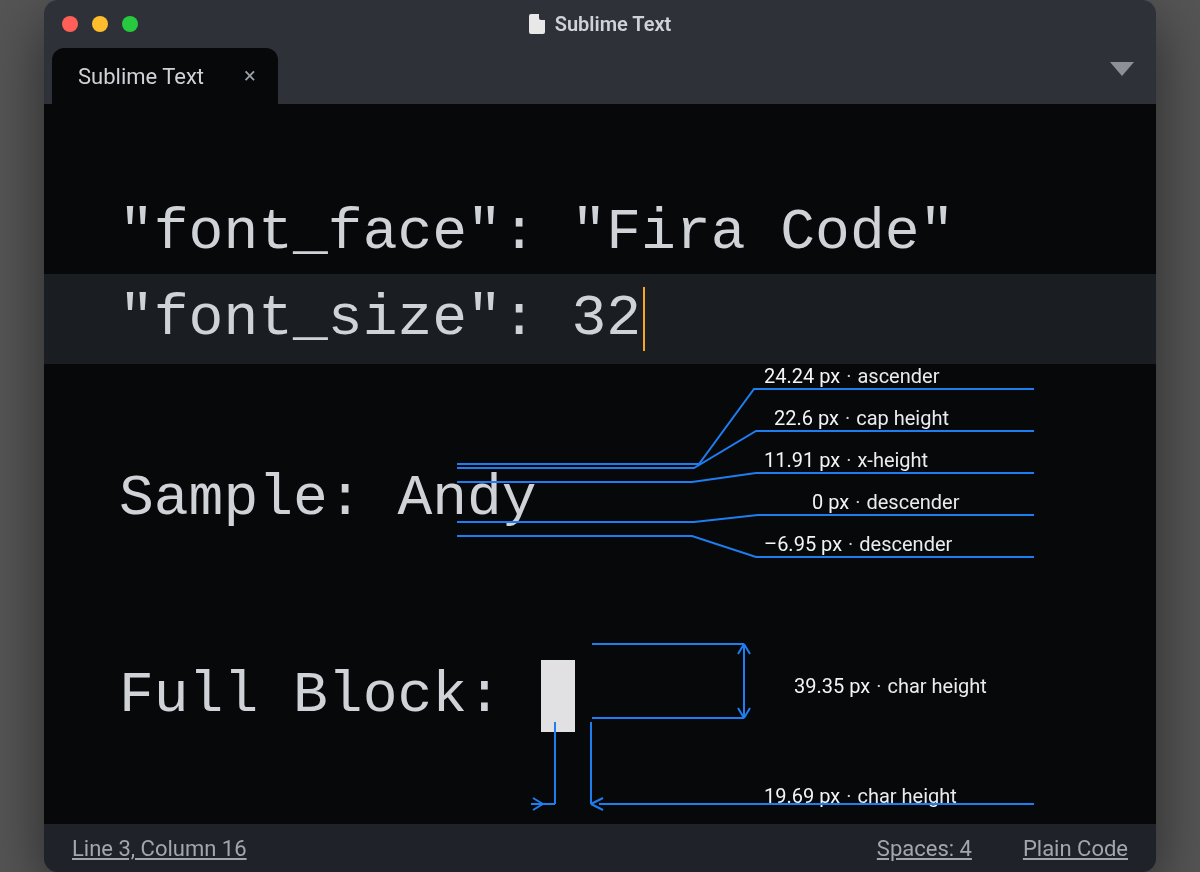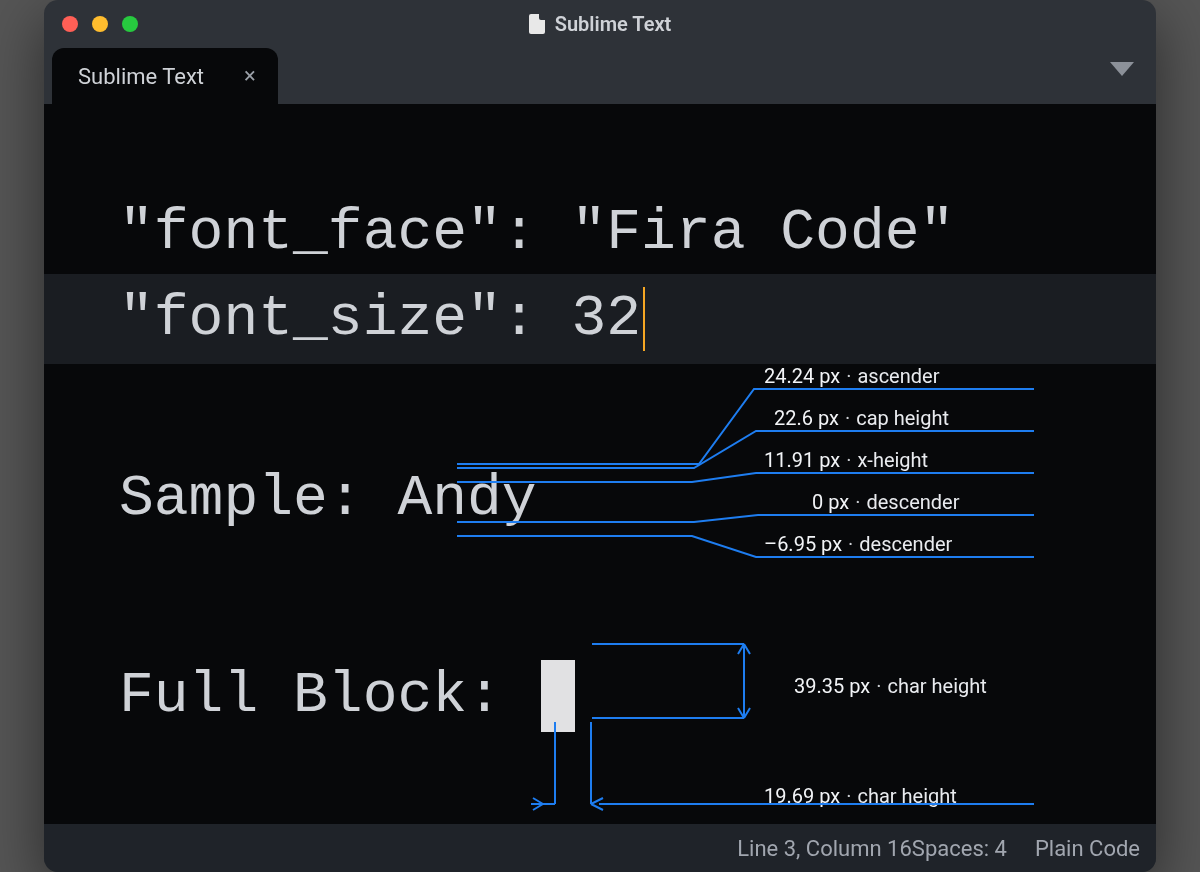"Line 3, Column 16" .status { justify-content: flex-end -> space-between; padding: 0 16px -> 0 28px; text-decoration: none -> underline }
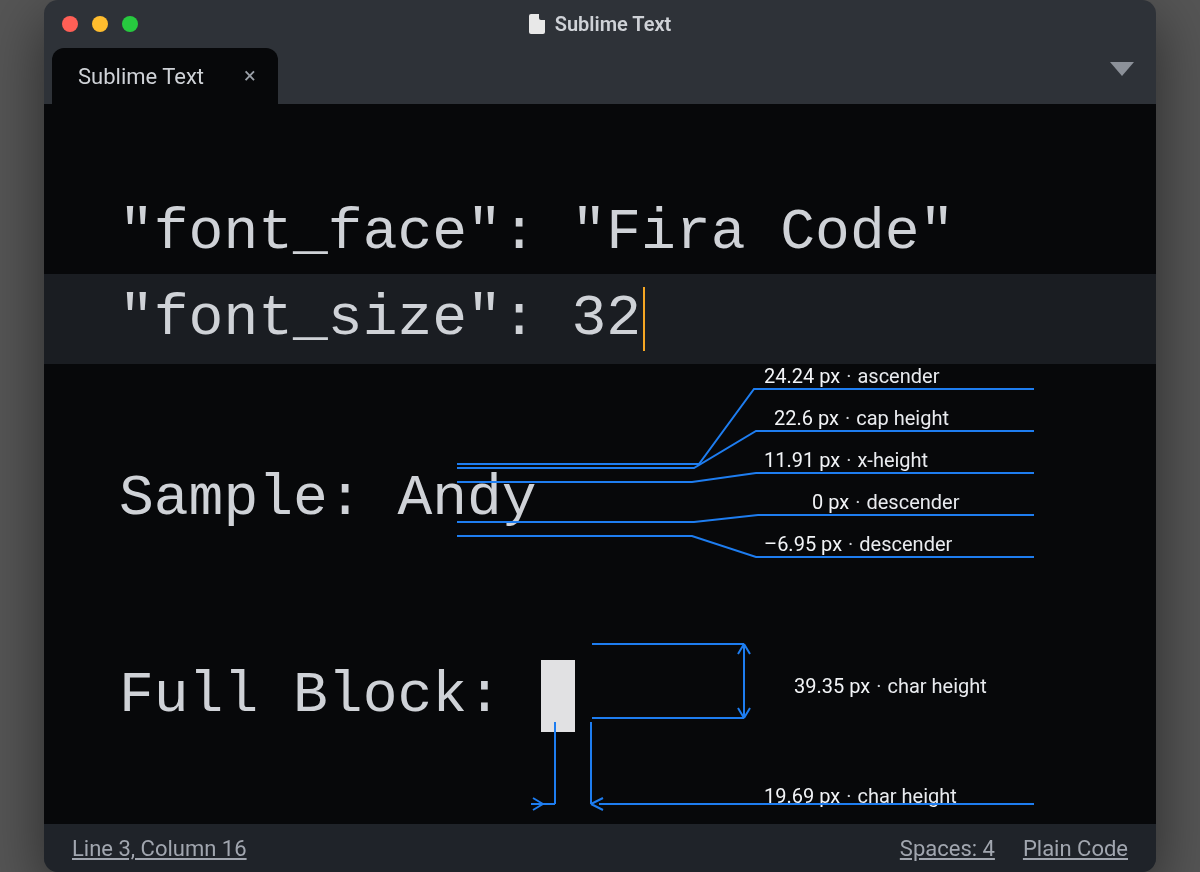"Spaces: 4" .status .right { gap: 28px -> 51px }
